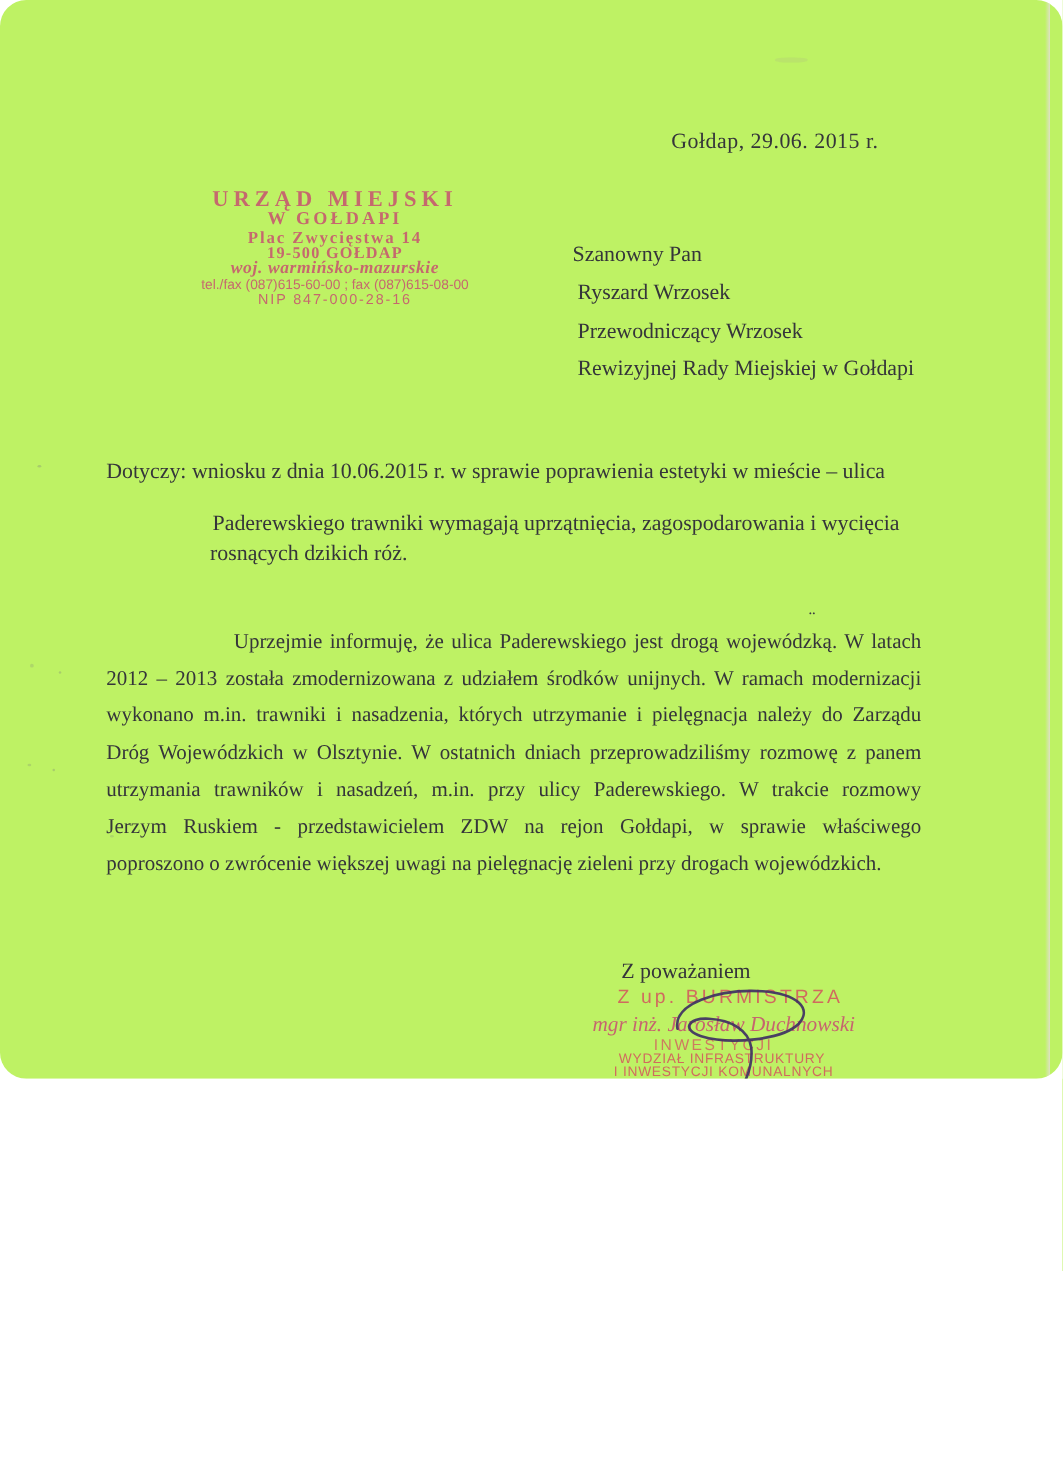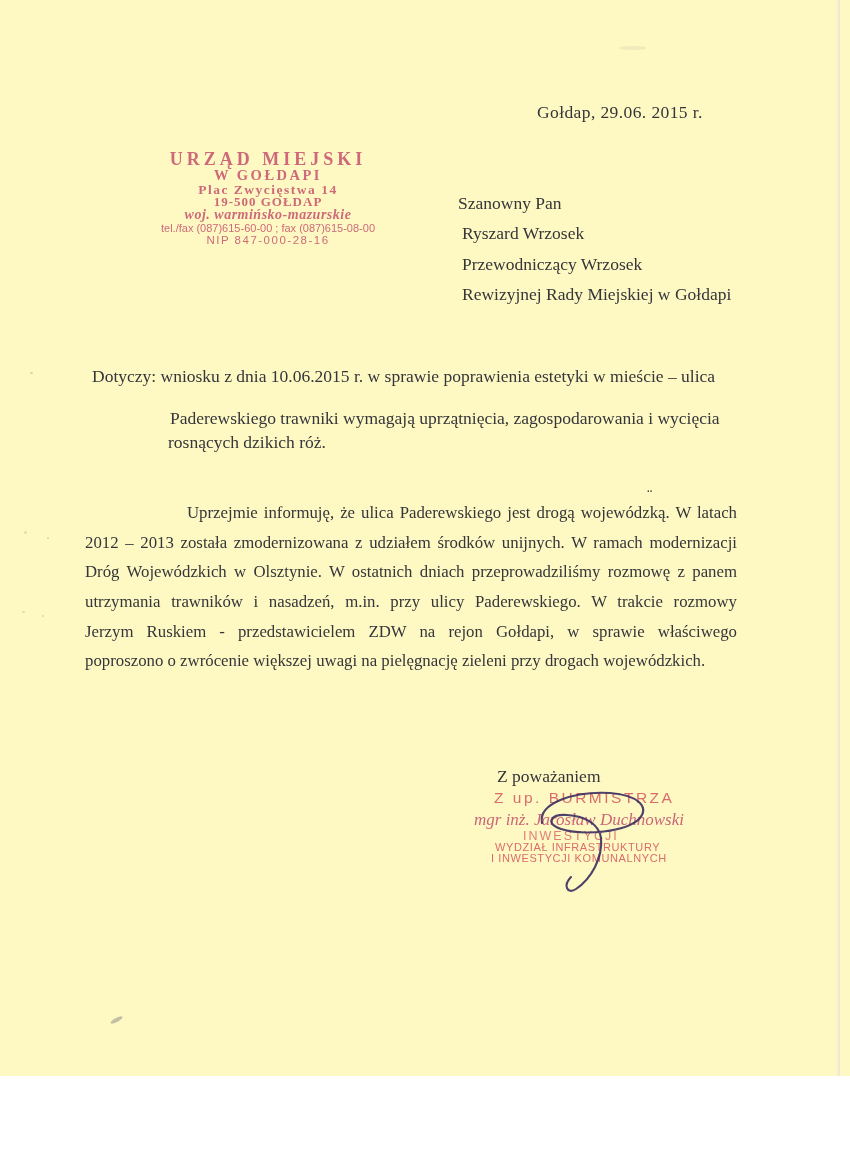"Gołdap, 29.06. 2015 r." .page { background: #fef9c3 -> #bef264; border-radius: none -> 21px; height: 1076px -> 863px }
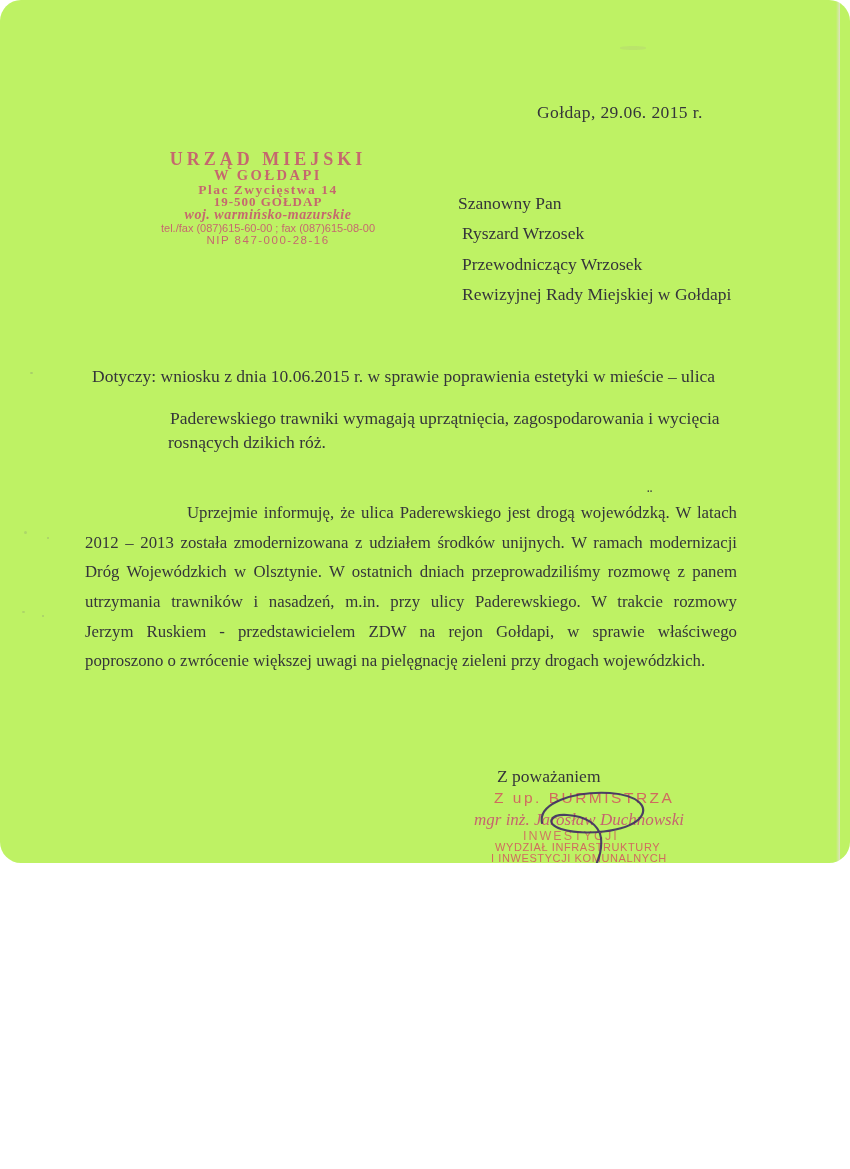"Dotyczy: wniosku z dnia 10.06.2015" .subject .sub1 { margin-left: 7px -> none }
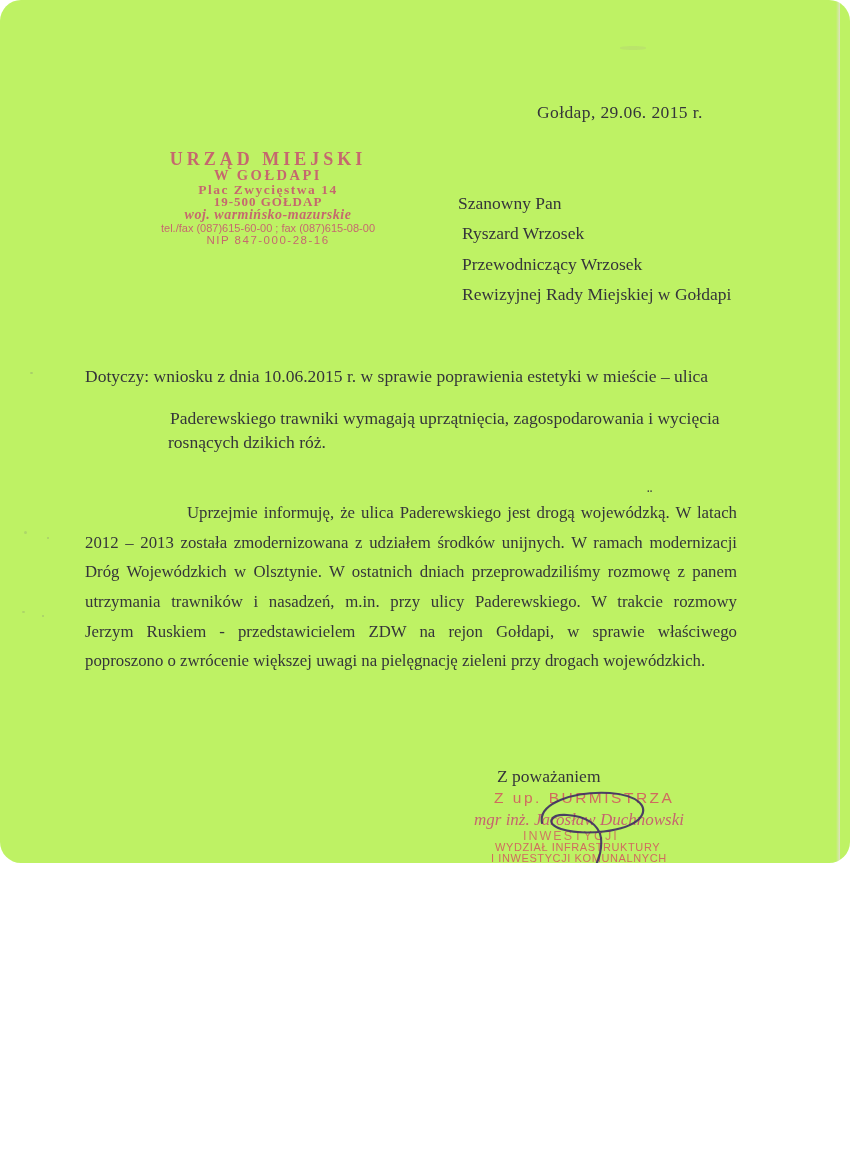"wykonano m.in. trawniki i nasadzenia," div.bline { html: none -> <div>wykonano m.in. trawniki i nasadzenia, których utrzymanie i pielęgnacja należy do Zarządu</div> }
